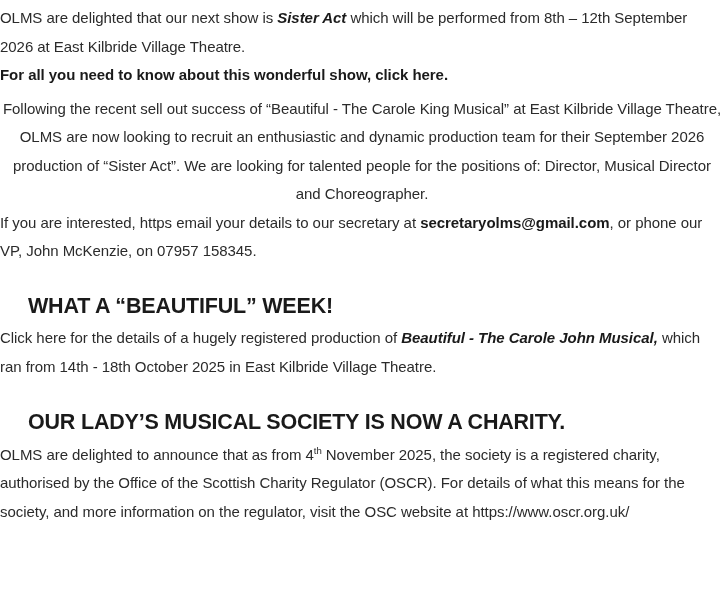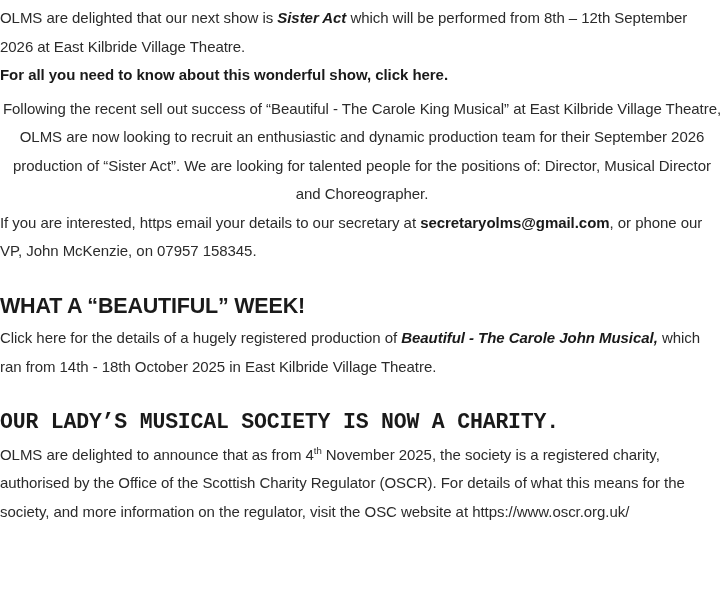"WHAT A “BEAUTIFUL” WEEK!" h2.size-lg { margin-left: none -> 28px }
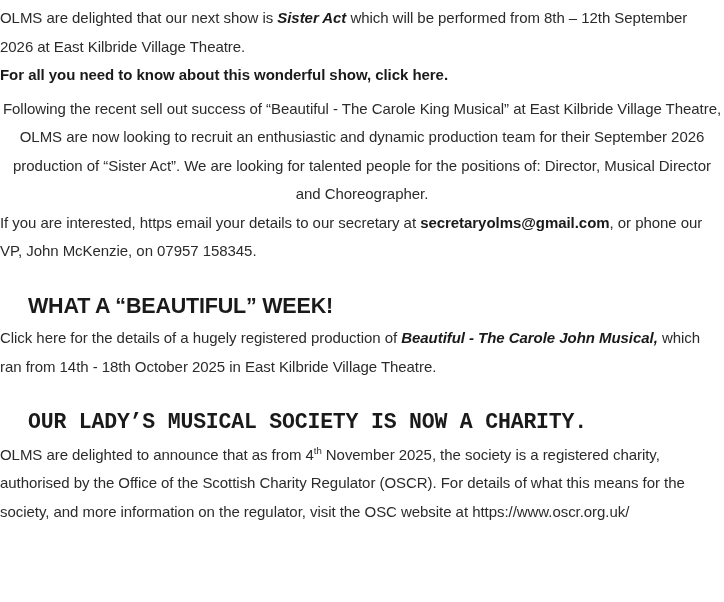"OUR LADY’S MUSICAL SOCIETY IS" .blk-charity-heading { font-family: Liberation Mono, monospace -> none }
